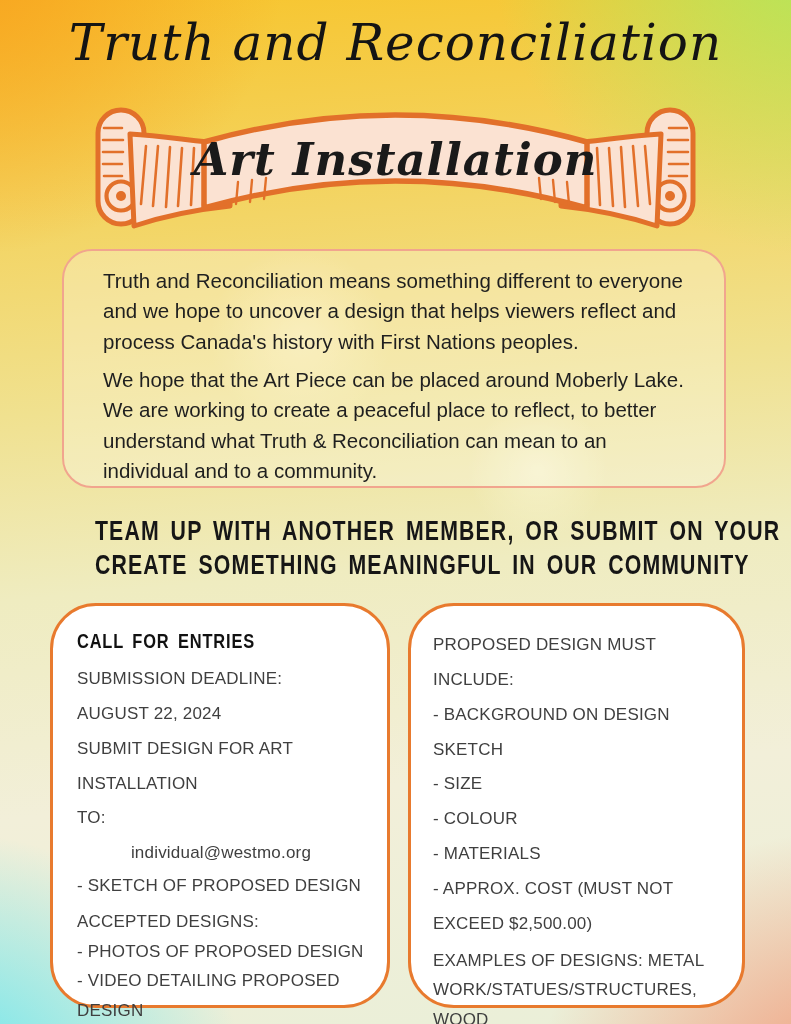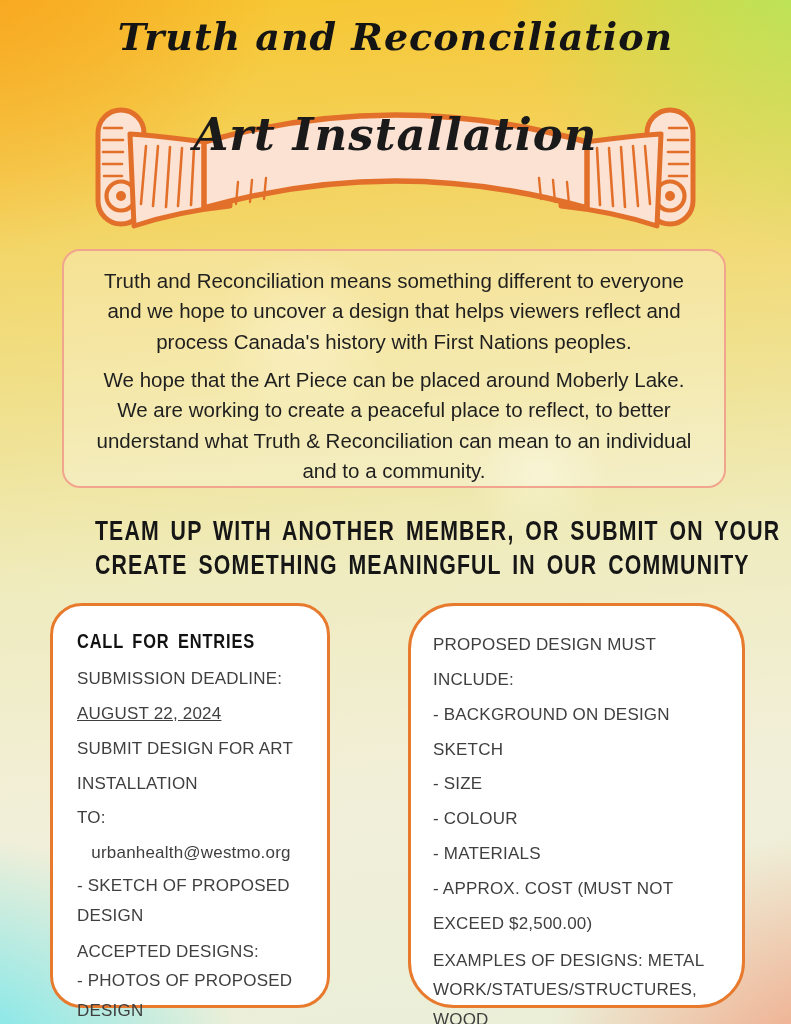"Truth and Reconciliation" .title { font-size: 38px -> 50px; font-weight: 700 -> 400 }
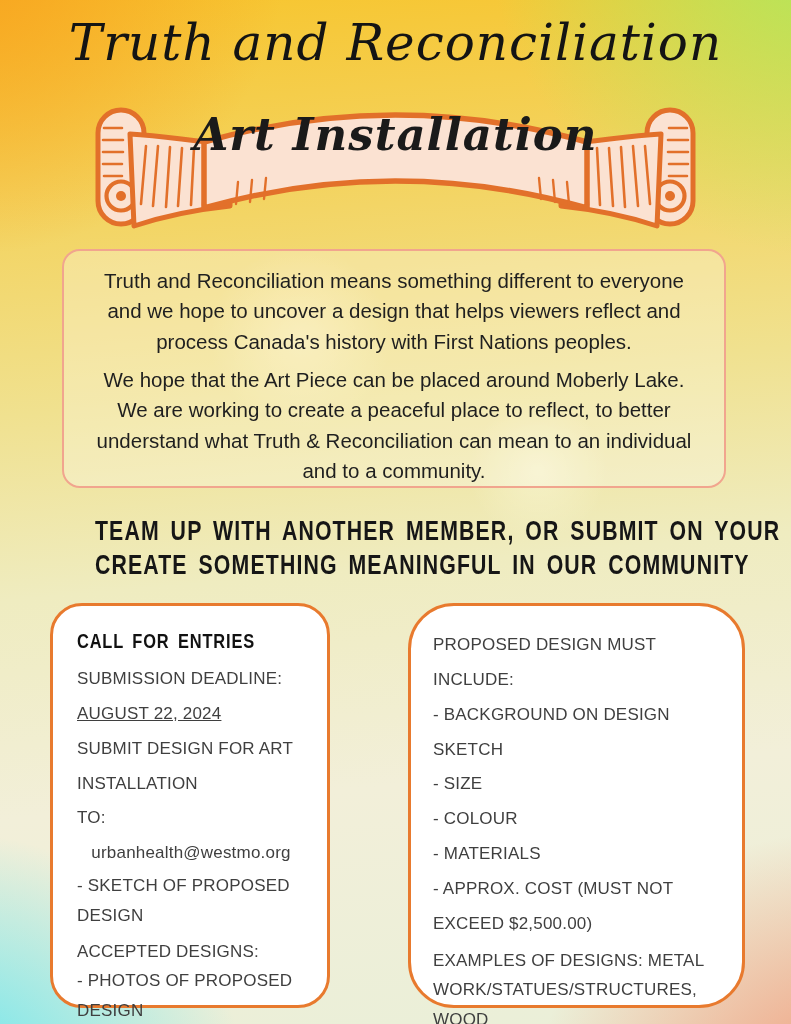"Art Installation" .banner-text { top: 21px -> 46px }
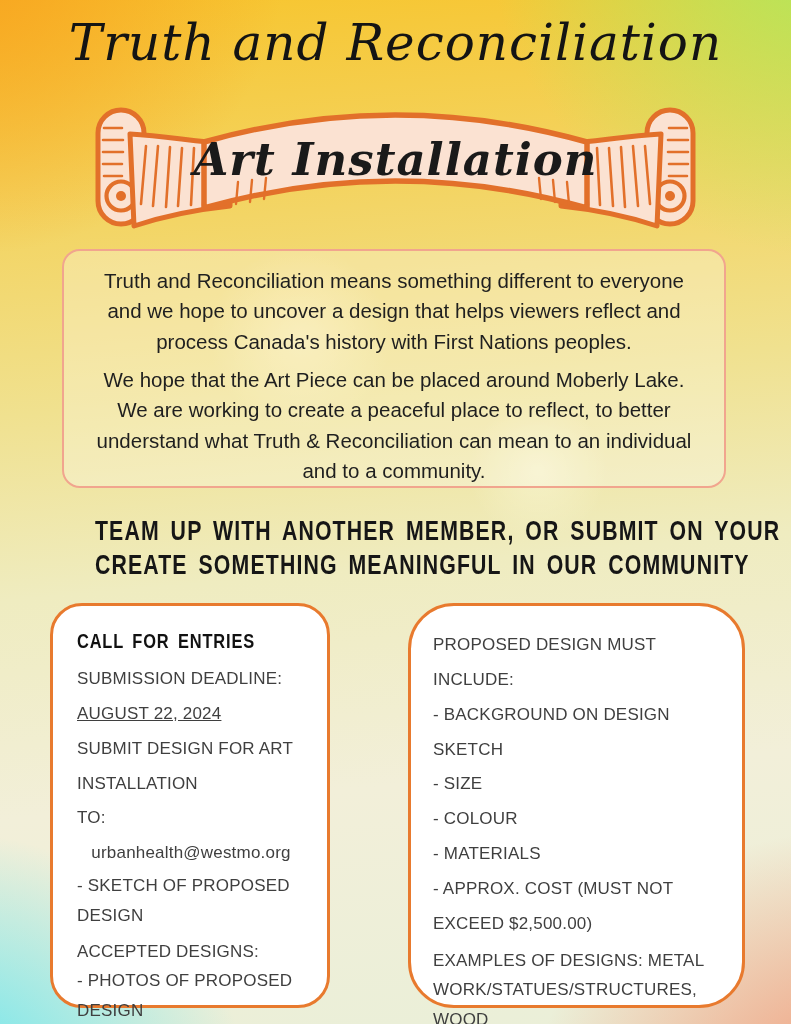"Truth and Reconciliation means something" .intro-card { border-radius: 18px -> 30px; padding: 15px 22px -> 15px 39px; text-align: center -> left }
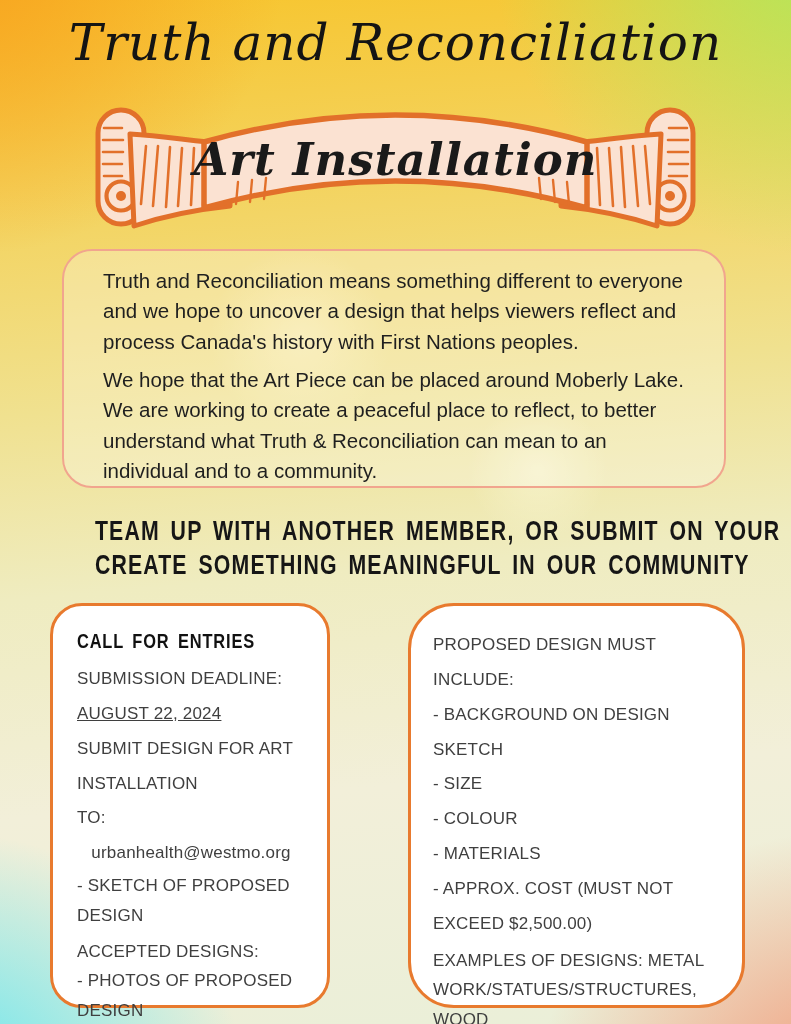"CALL FOR ENTRIES" .card-left { border-radius: 32px -> none; width: 280px -> 340px }
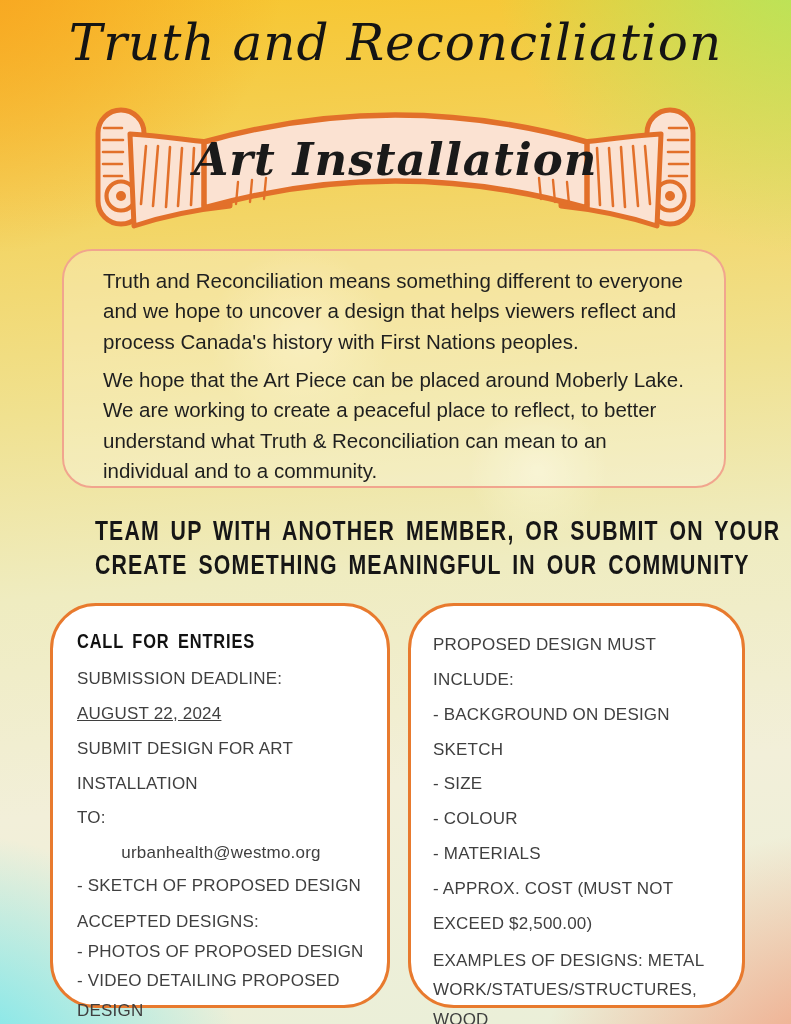"AUGUST 22, 2024" .underlined { text-decoration: underline -> none }
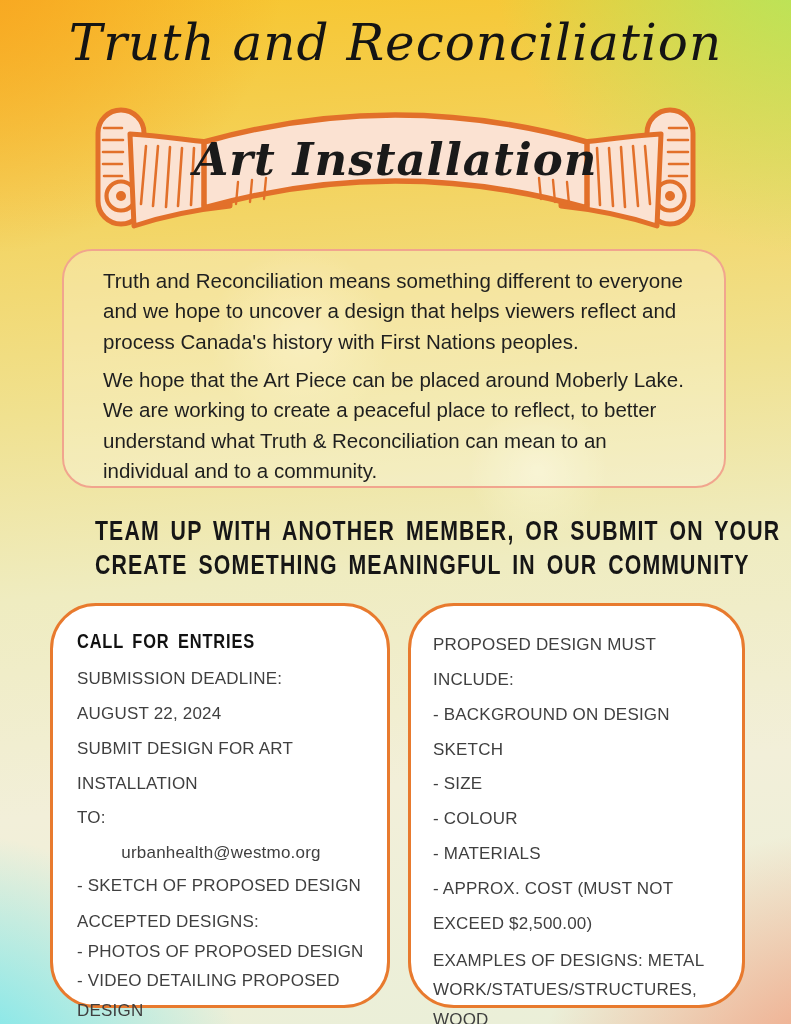"urbanhealth@westmo.org" p.lh-wide { text: urbanhealth@westmo.org -> individual@westmo.org }
